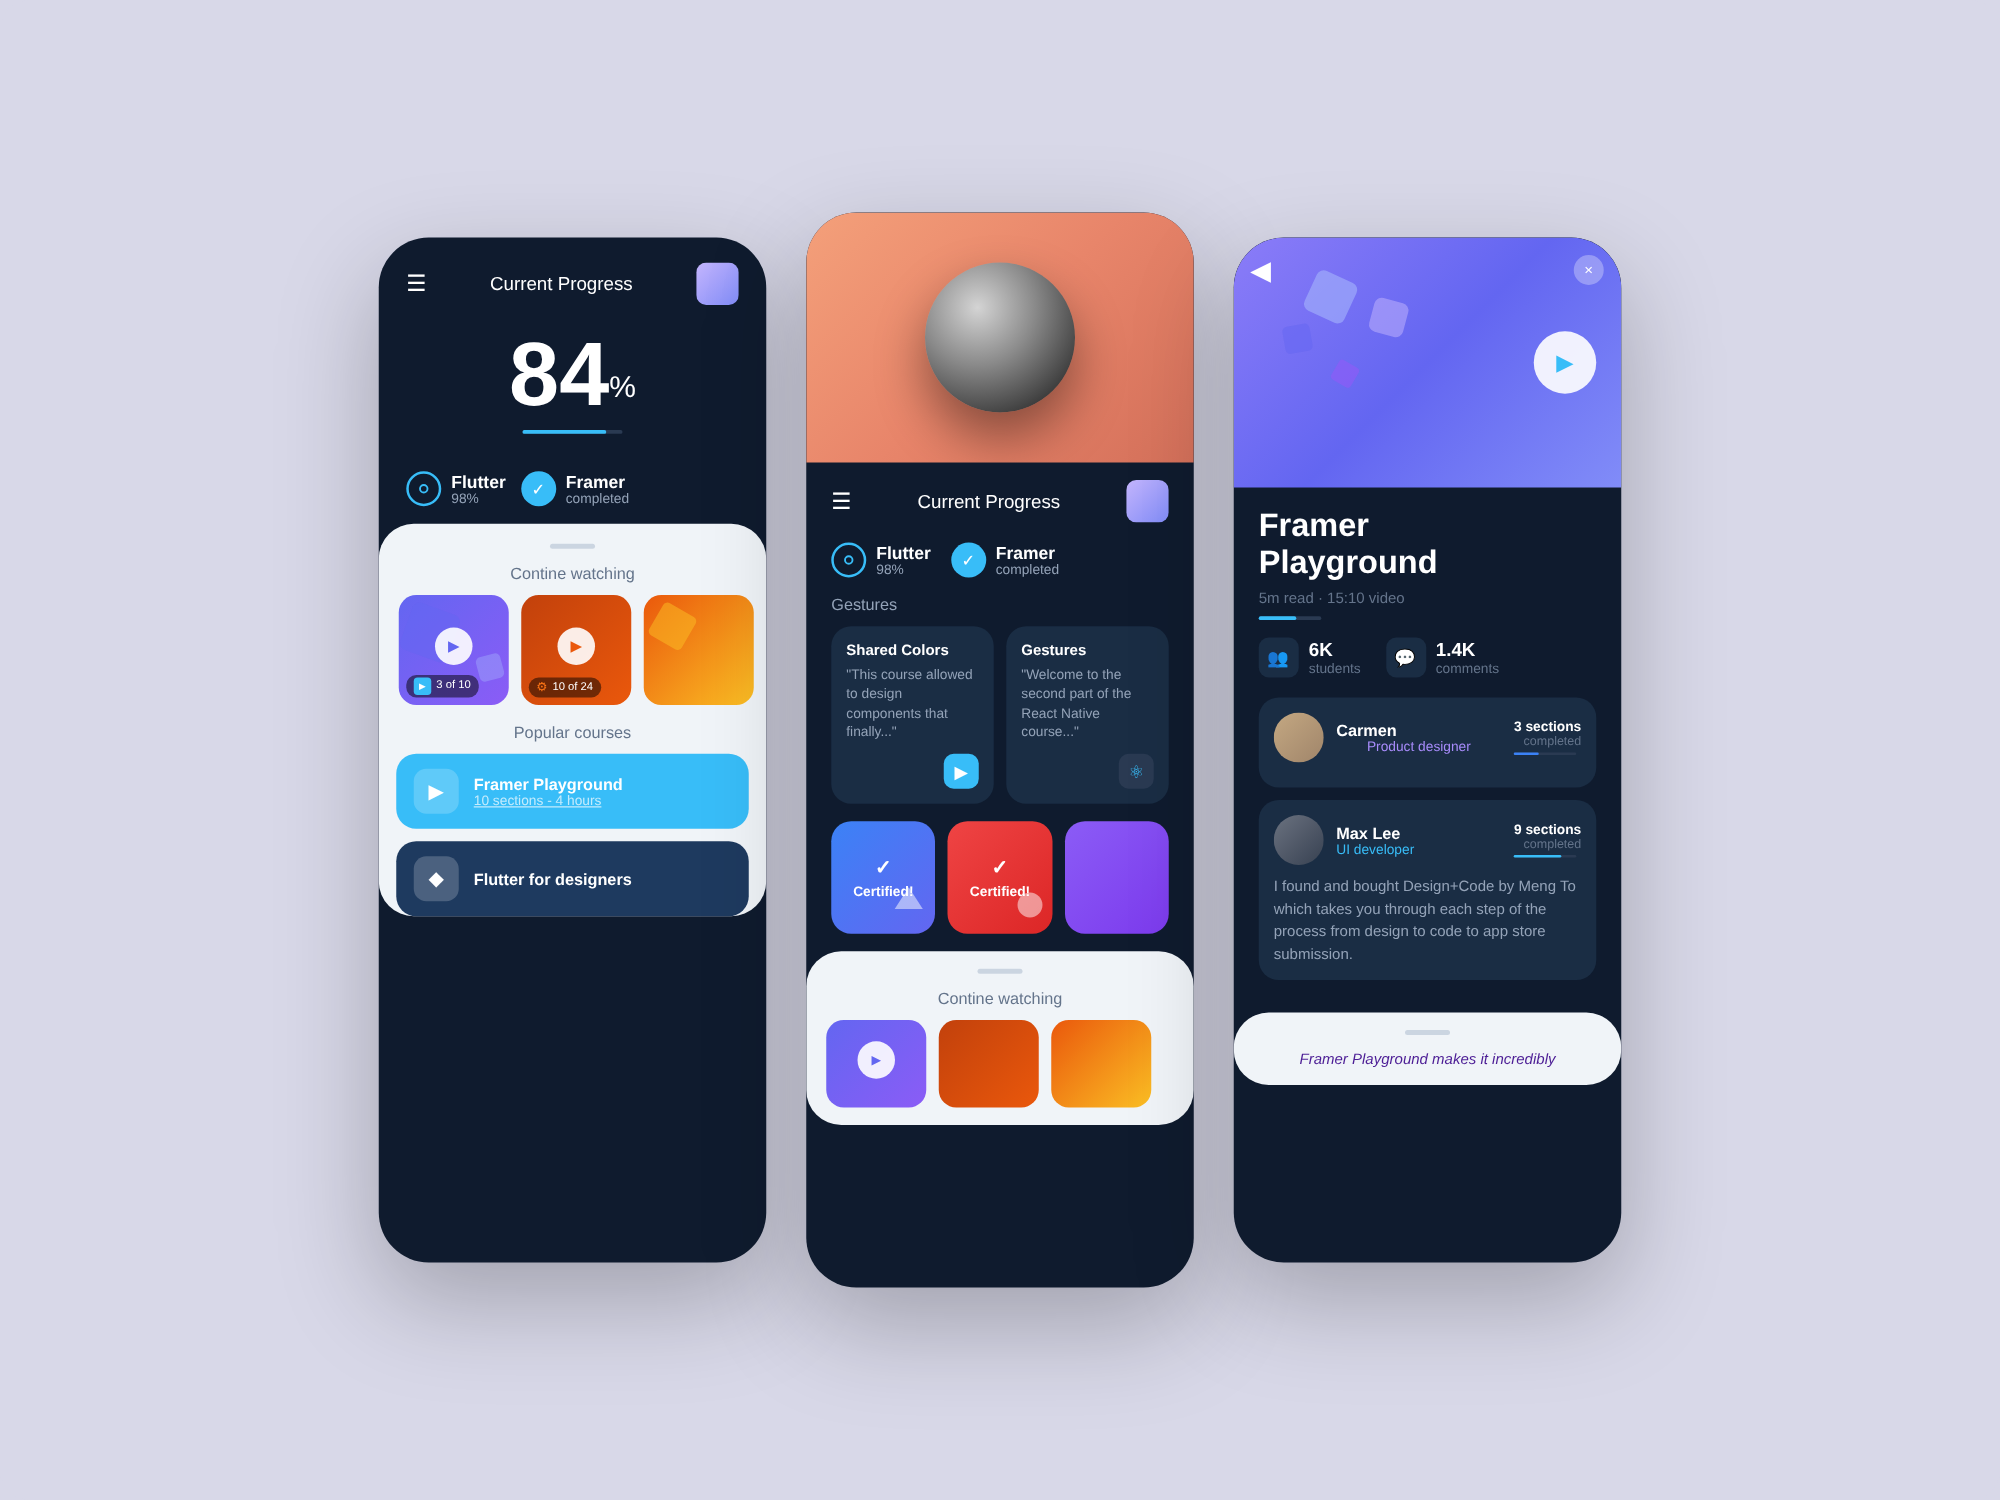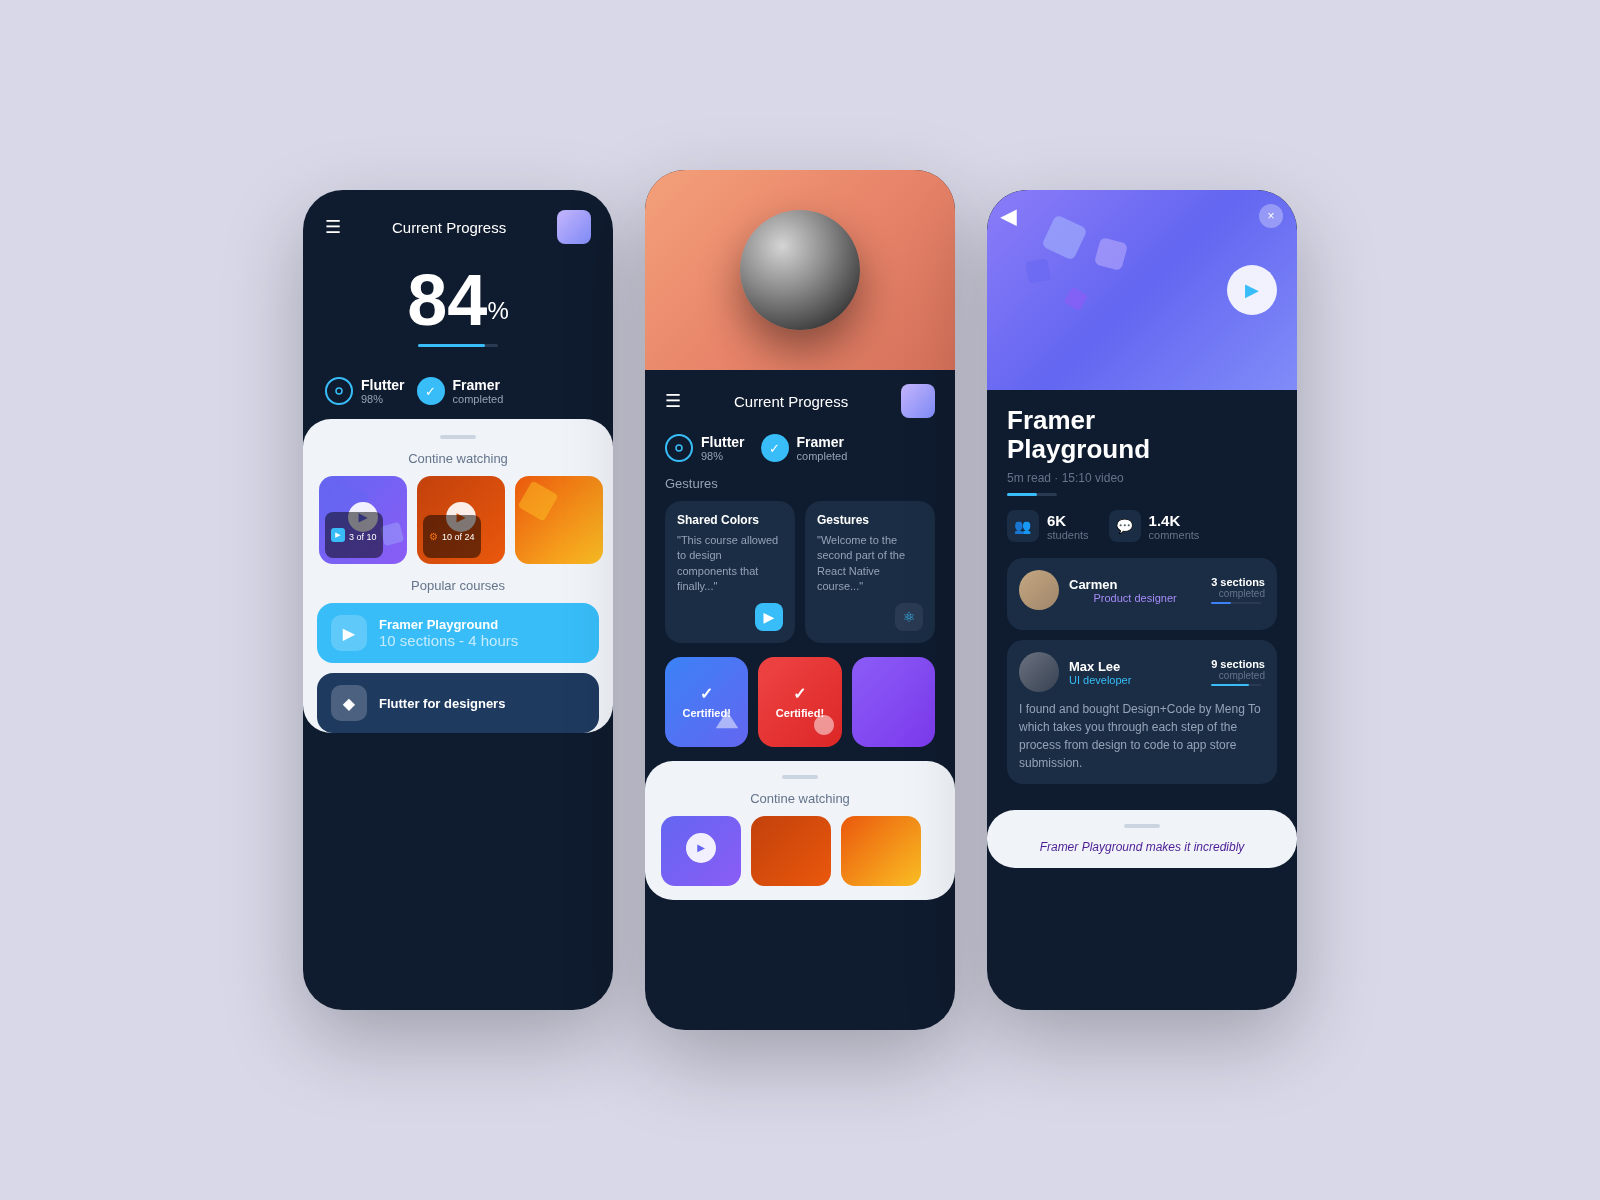"3 of 10" .thumb-badge { align-items: flex-end -> flex-start; padding: 16px 6px -> 2px 6px }
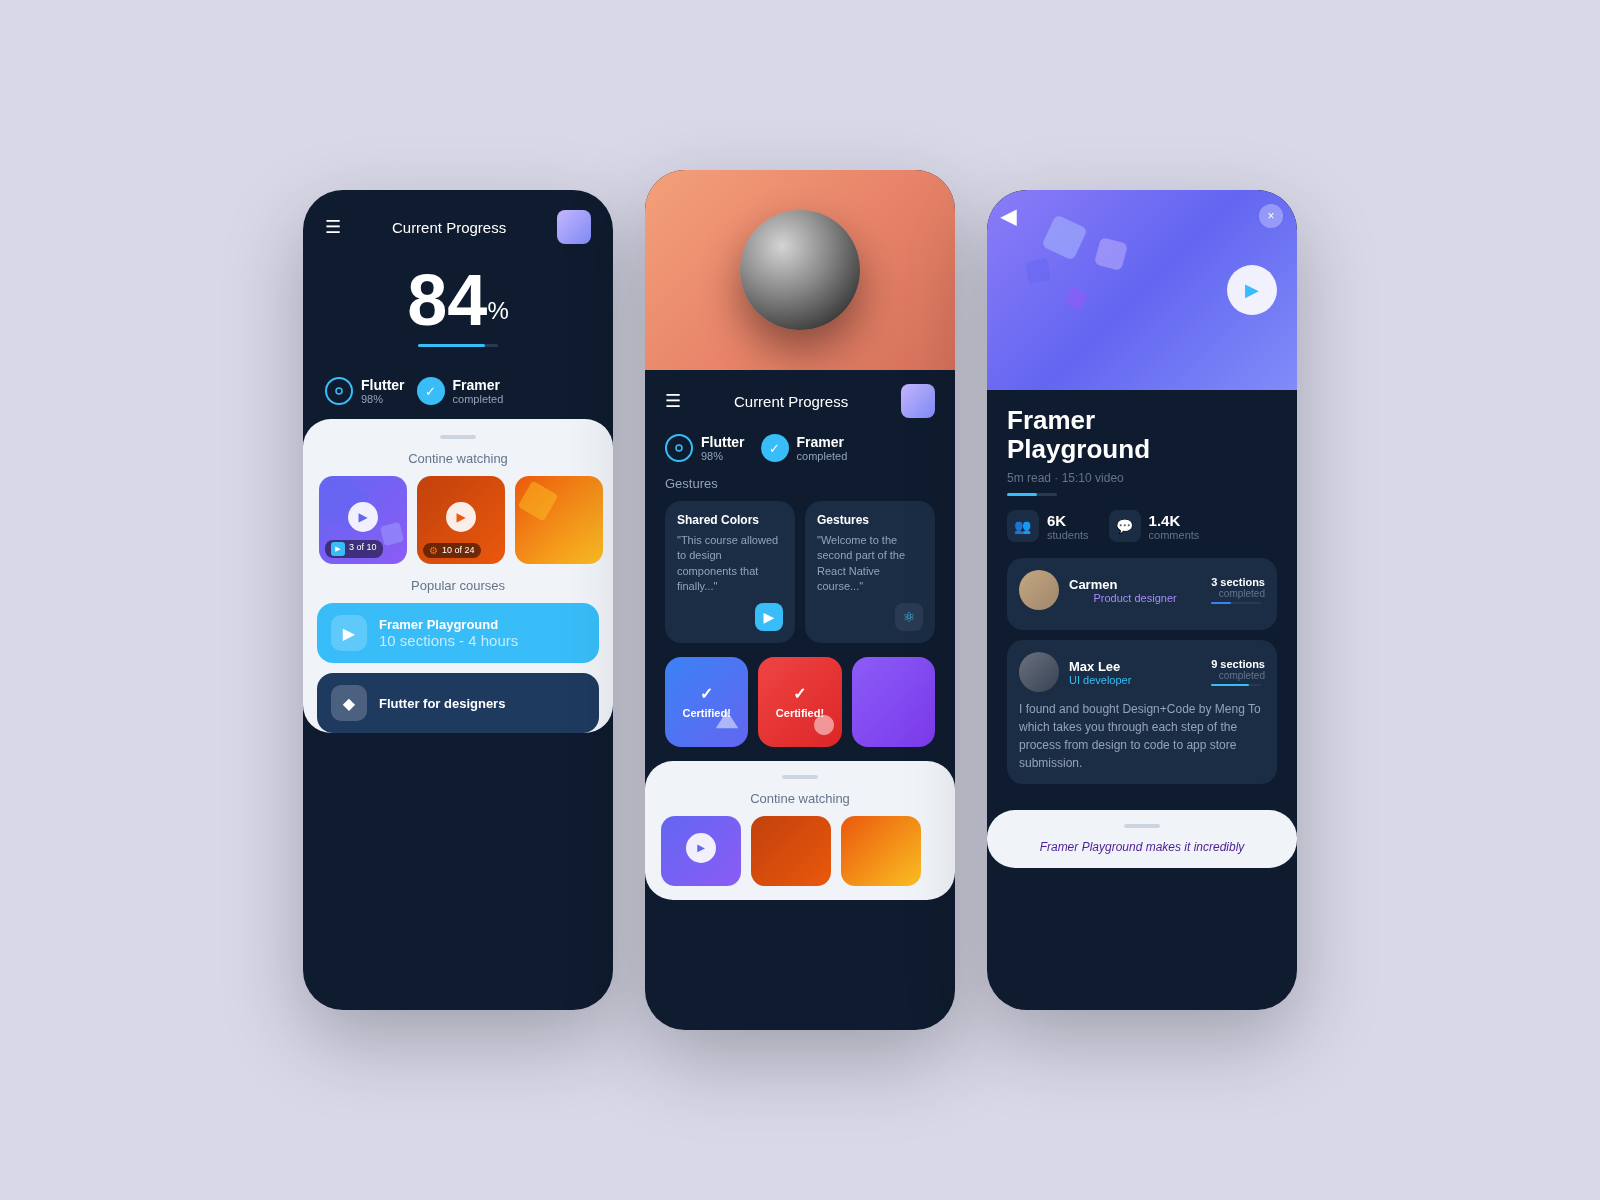"10 sections - 4 hours" .popular-info .meta { font-size: 15px -> 11px; text-decoration: none -> underline }
